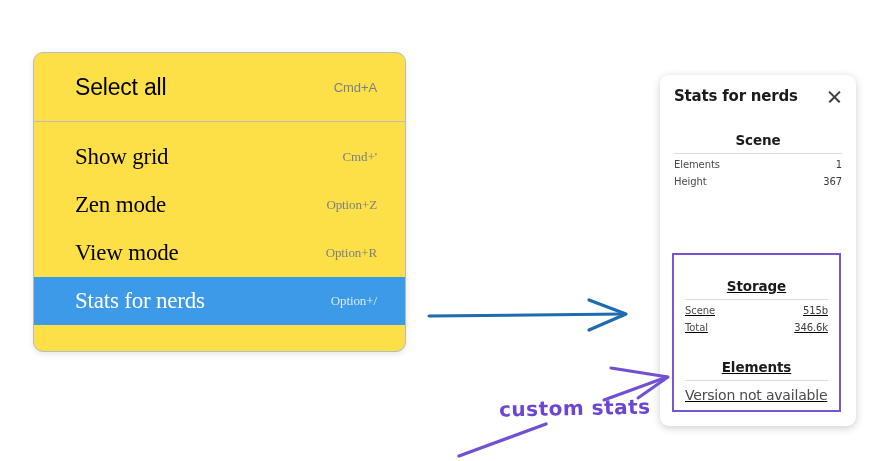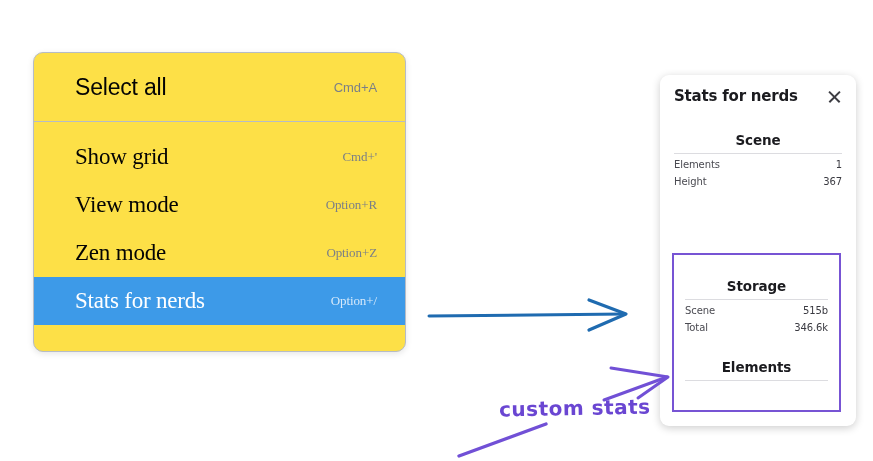"View mode" div.menu-item { order: before "Zen mode" -> after "Zen mode" }
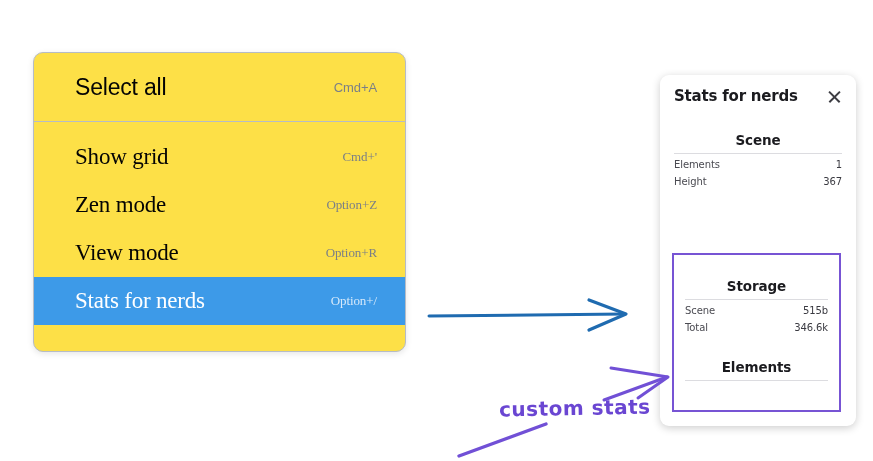"Storage" .custom-box { text-decoration: none -> underline }
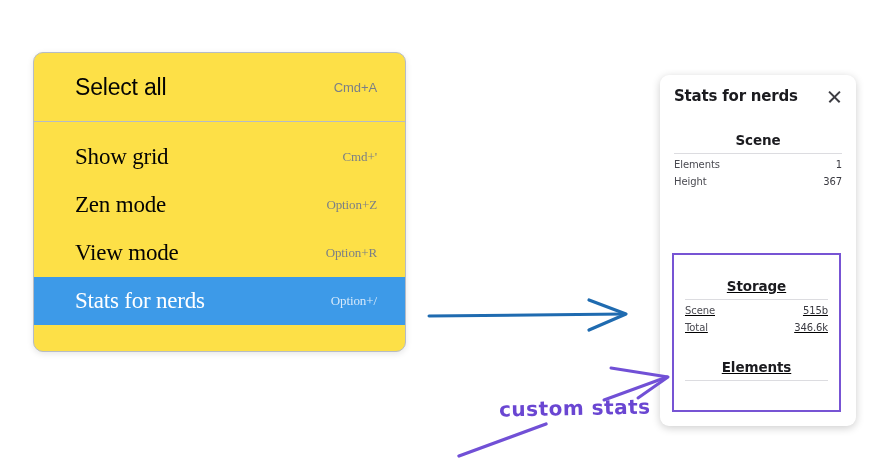"Version not available" div.stat-note { html: none -> <div>Version not available</div> }
